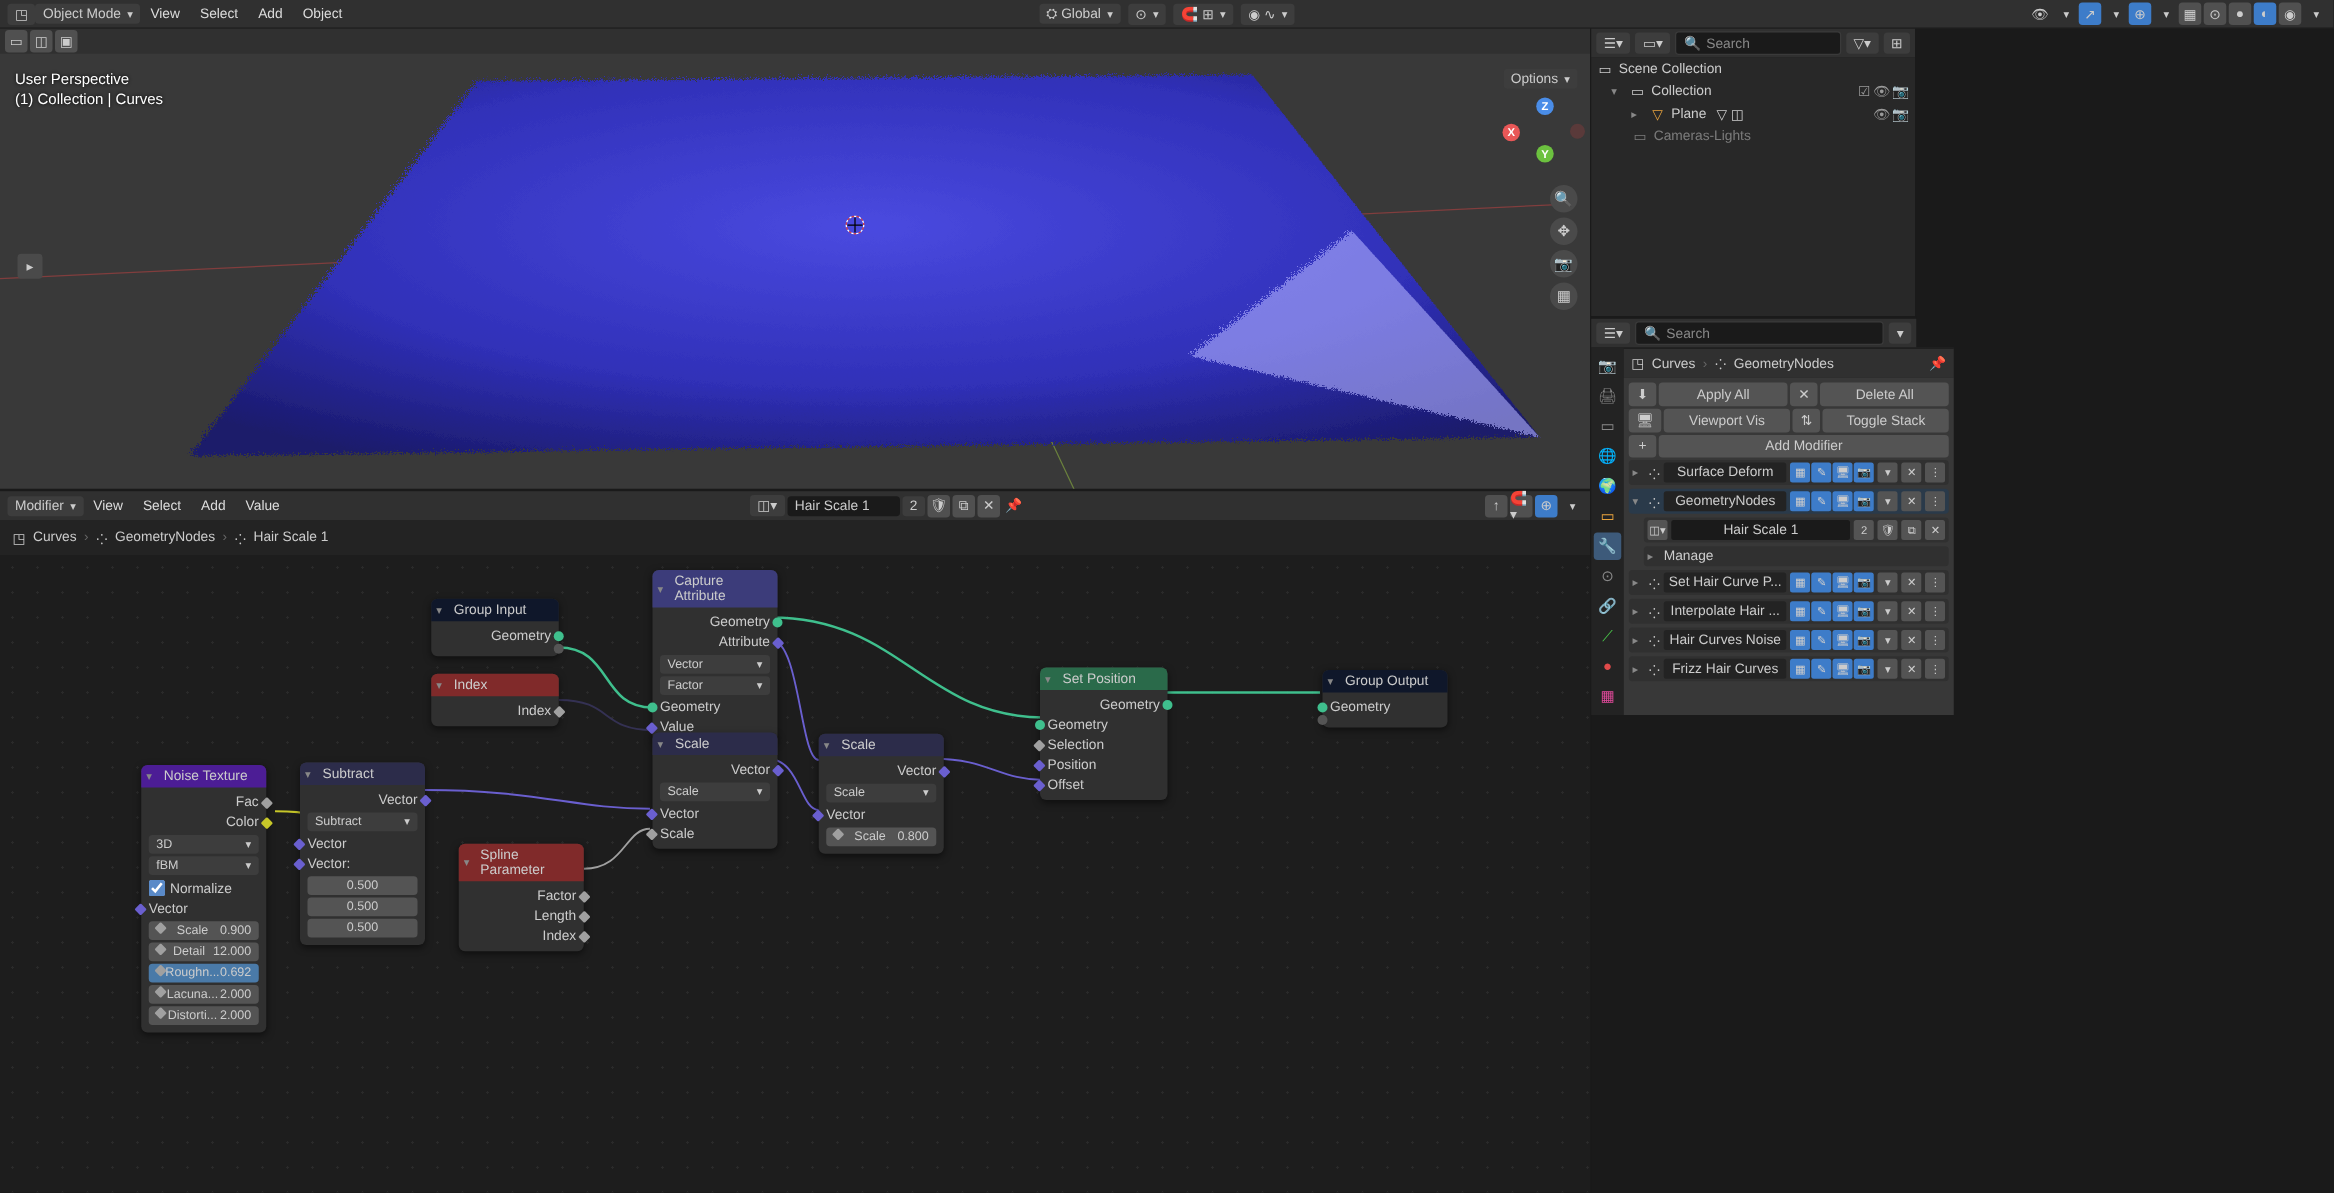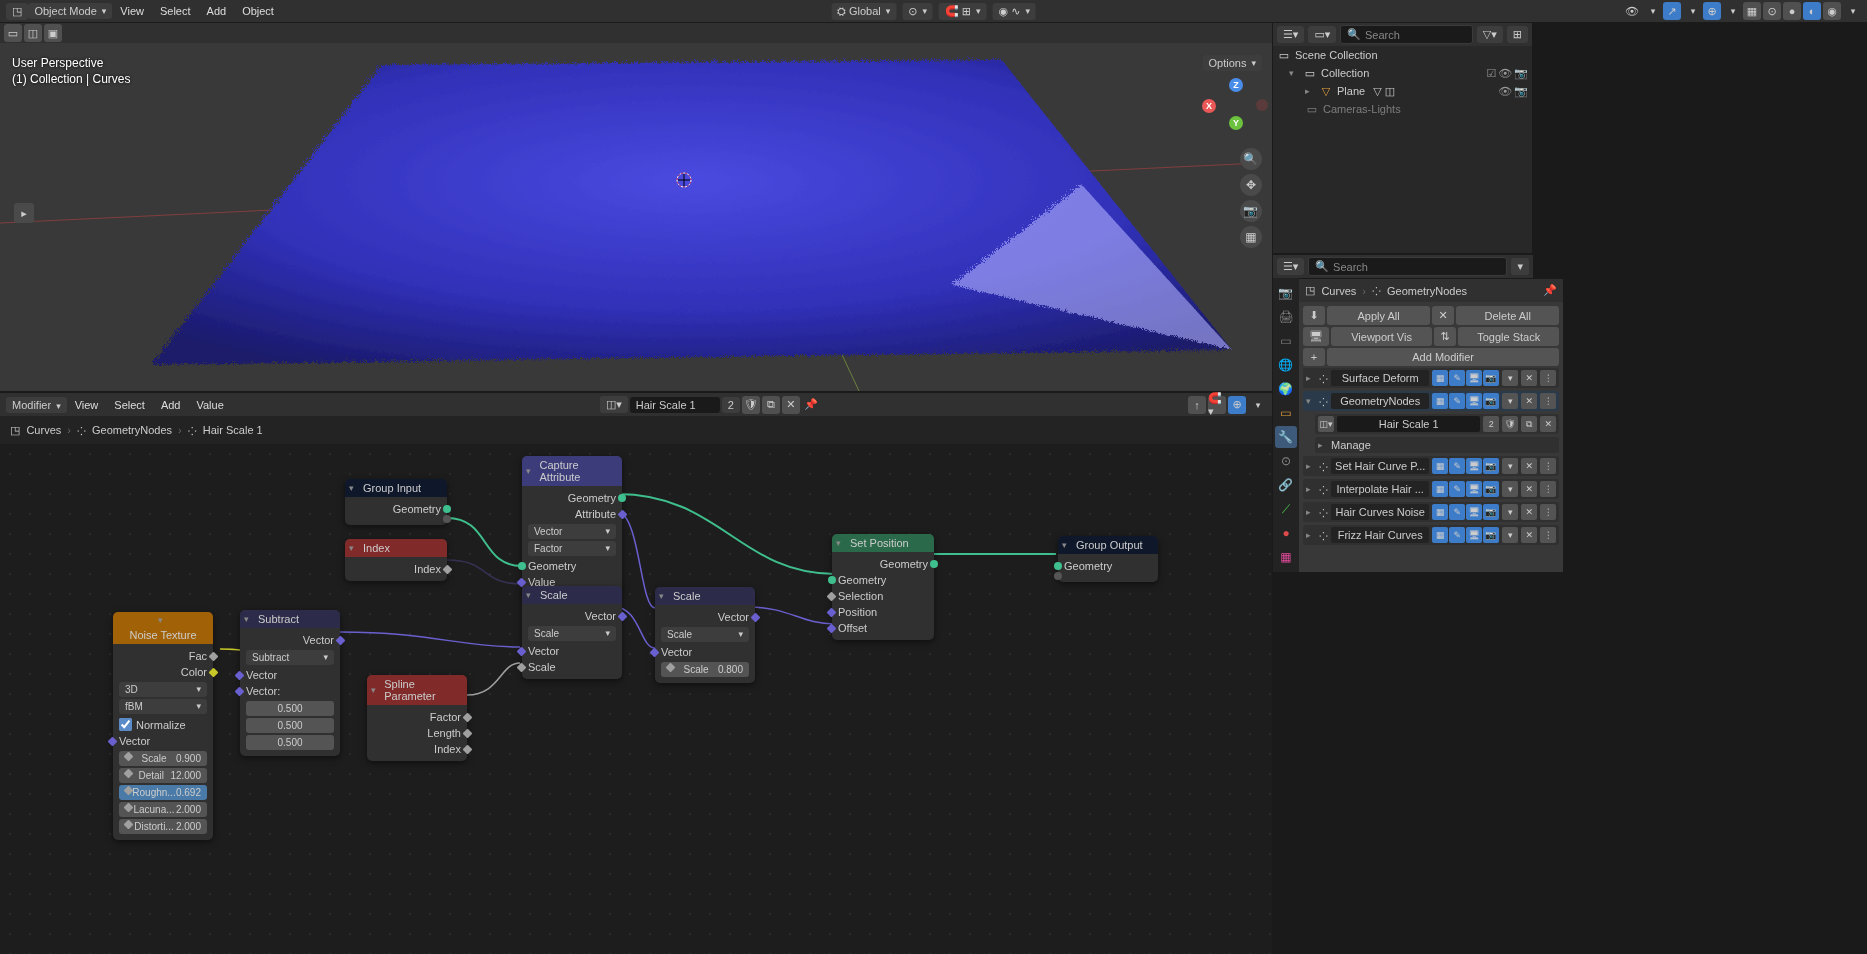"Noise Texture" .hdr-orange { background: #a16207 -> #4c1d95; flex-direction: column -> none }
